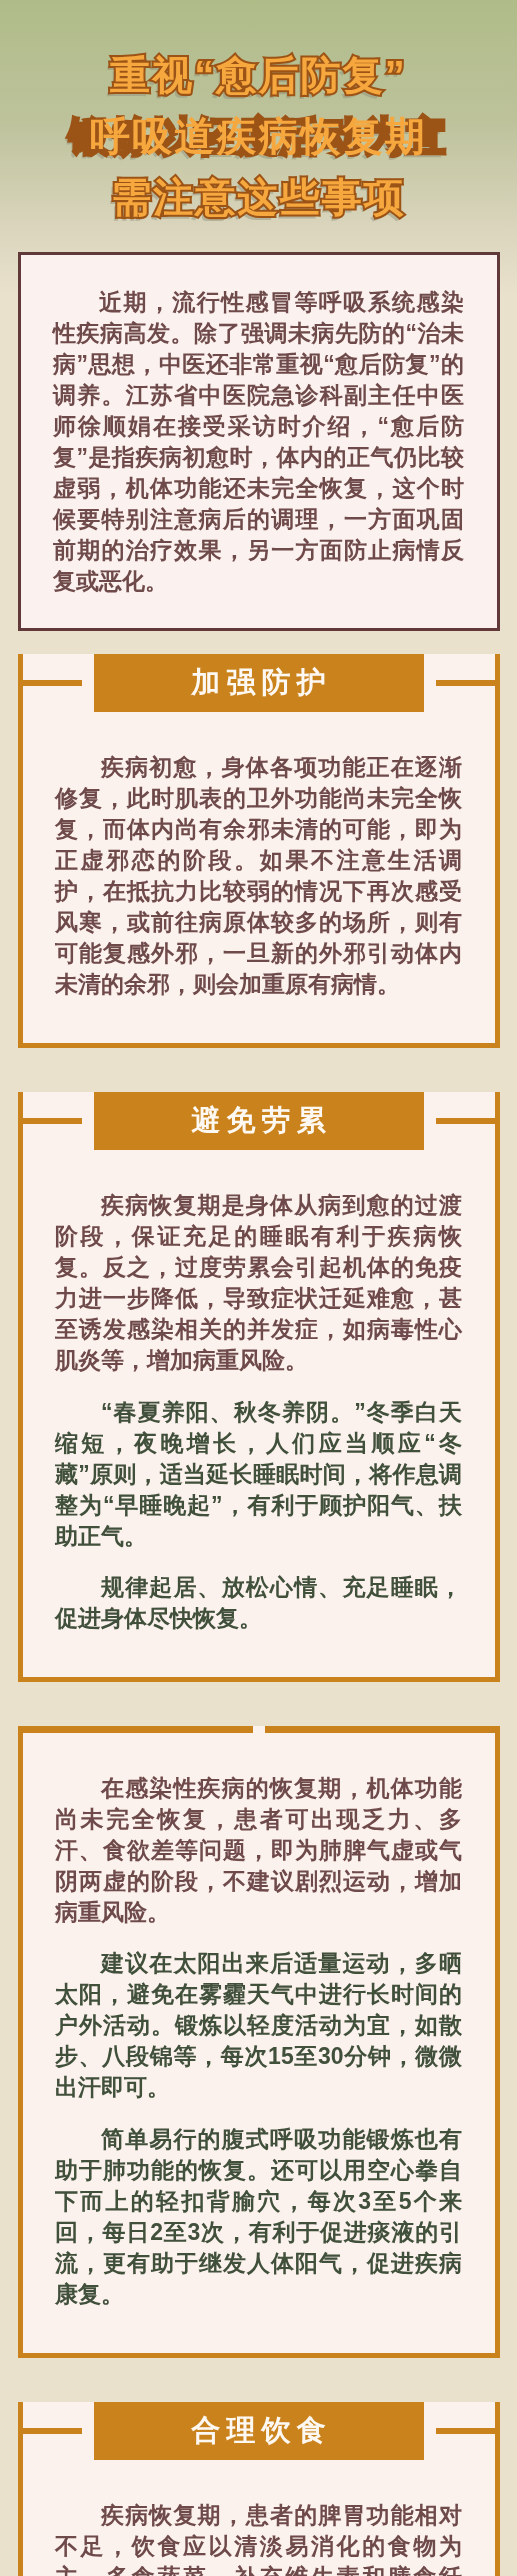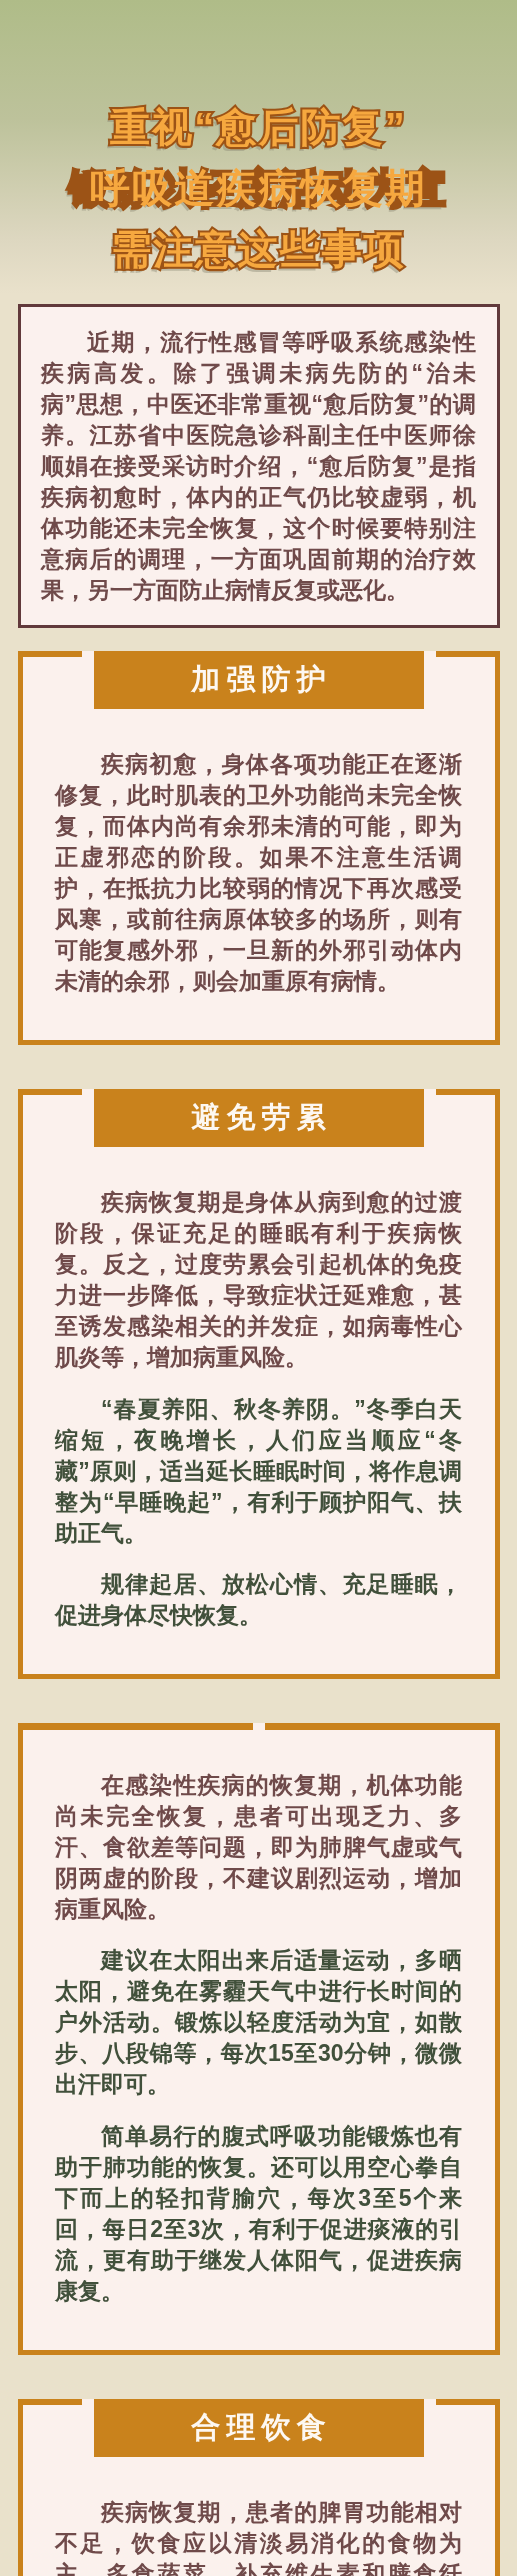"重视“愈后防复”" .headline { margin-top: 97px -> 45px }
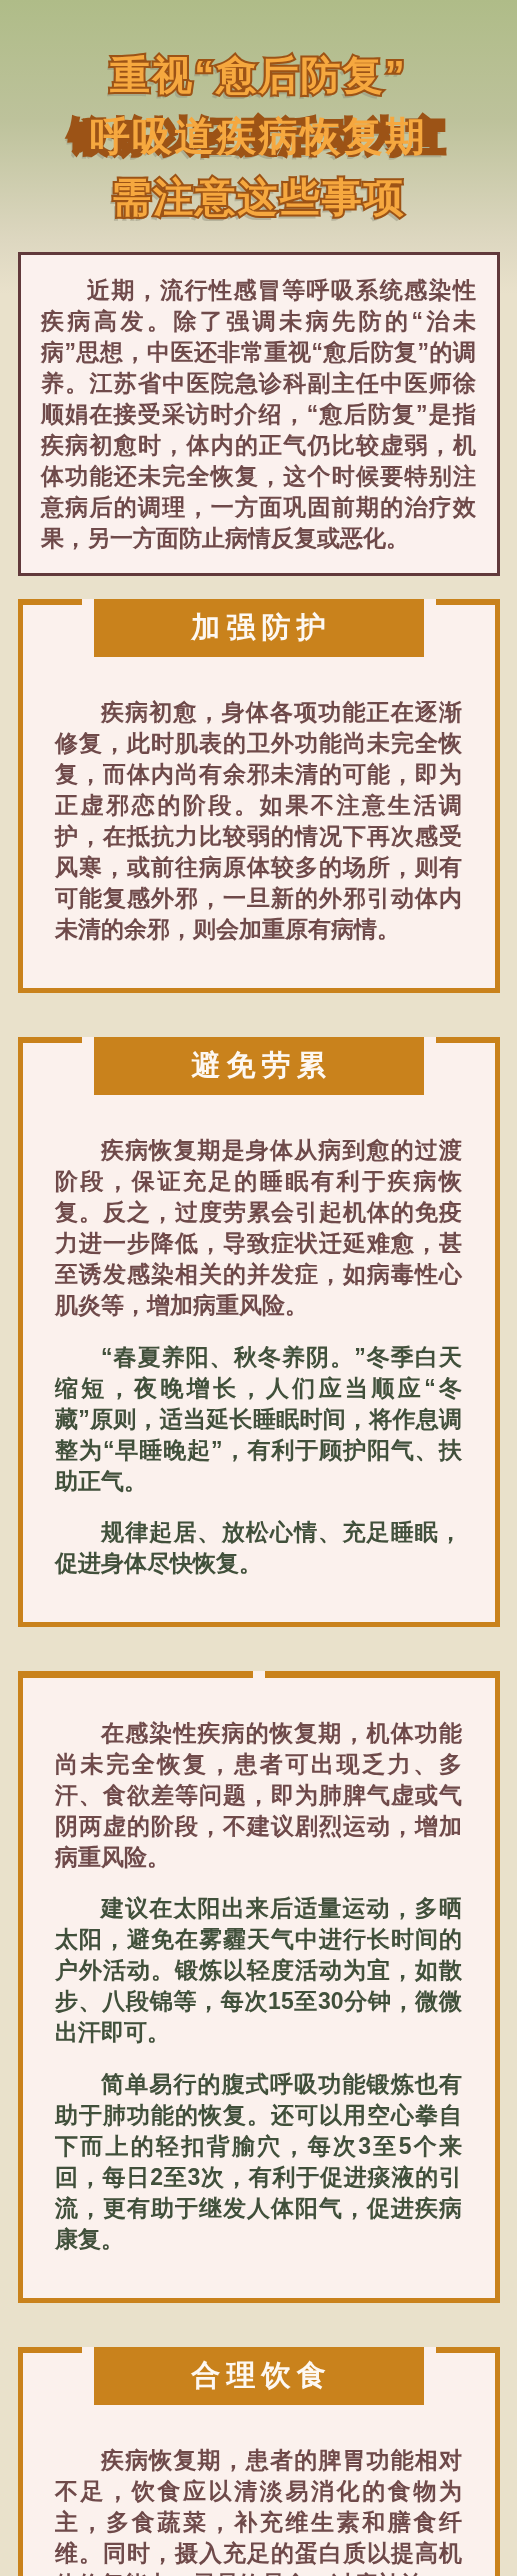"近期，流行性感冒等呼吸系统感染性疾病高发。除了强调未病先防的“治未病”思想，中医" .intro-card p { margin: 0 -> 12px }
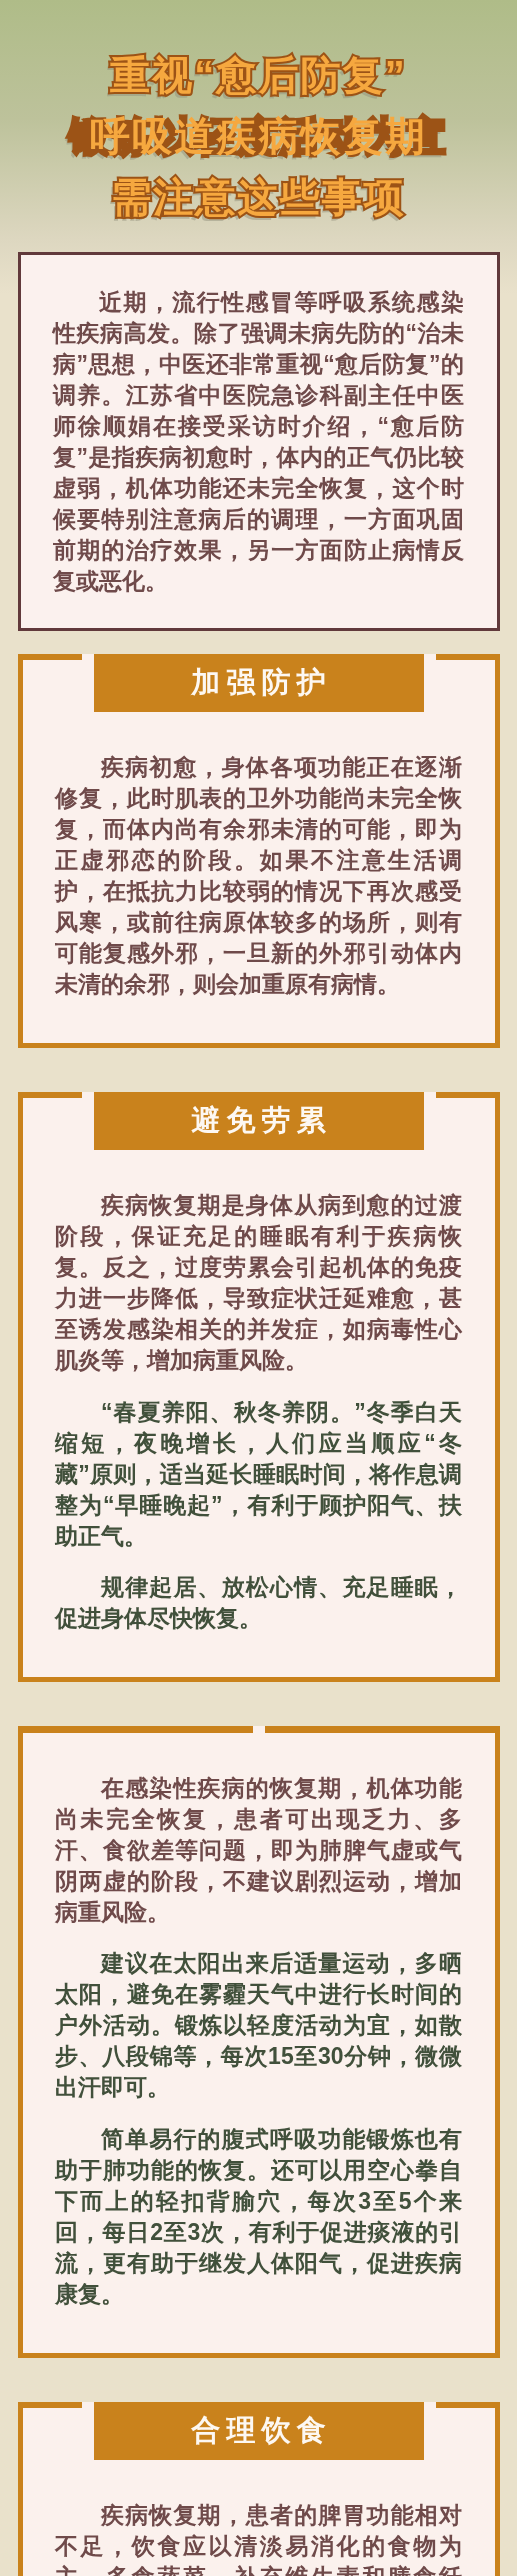"加强防护" .ribbon { align-items: flex-start -> center }
